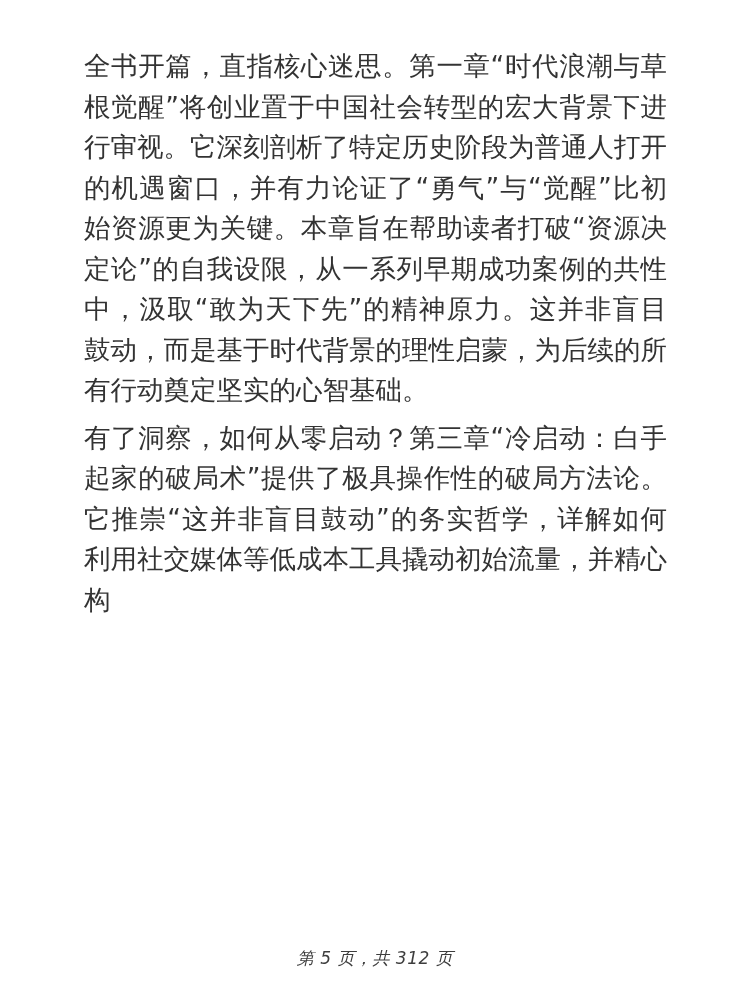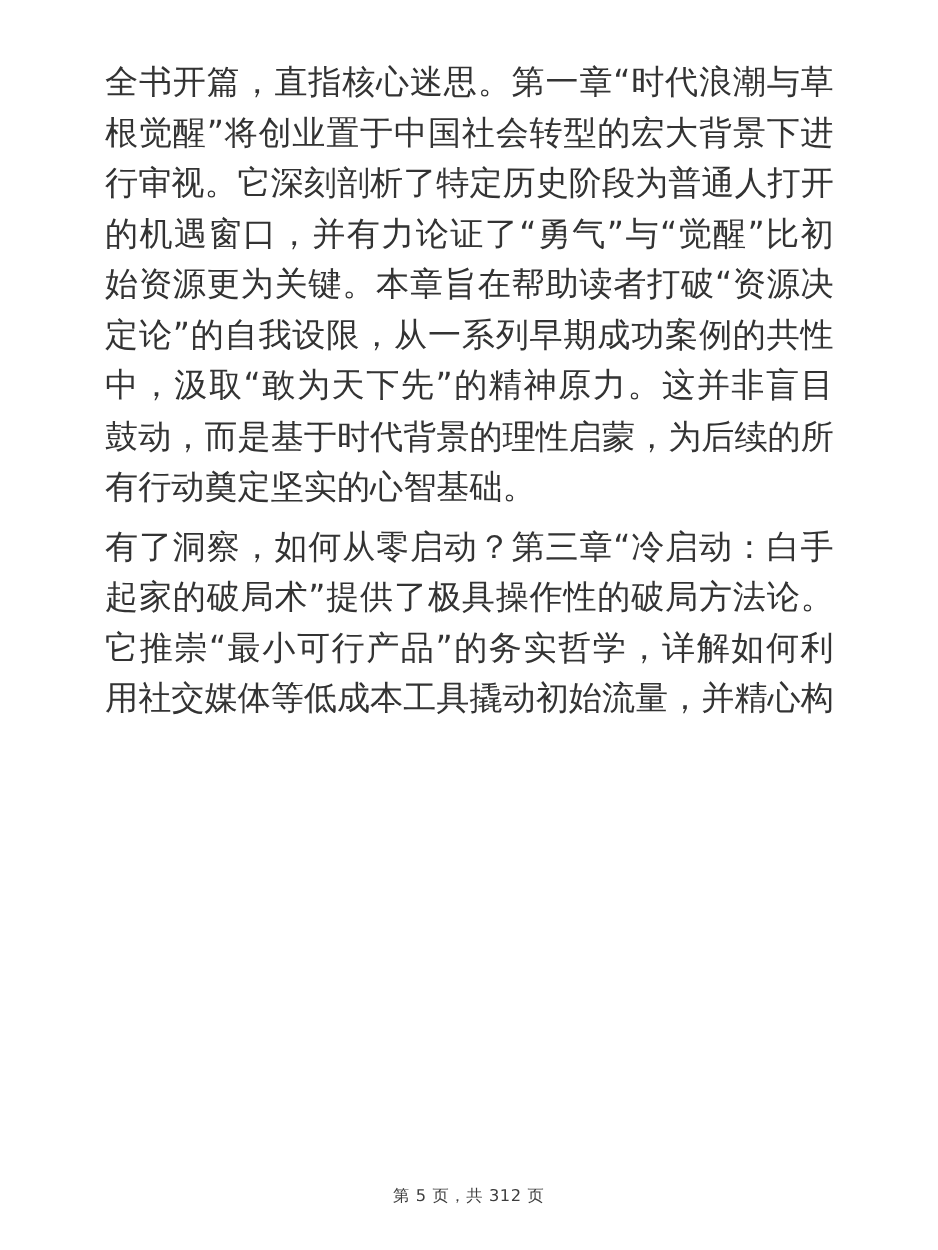"有了洞察，如何从零启动？第三章“冷启动：白手起家的破局术”提供了极具操作性的破局" p { text: 最小可行产品 -> 这并非盲目鼓动 }
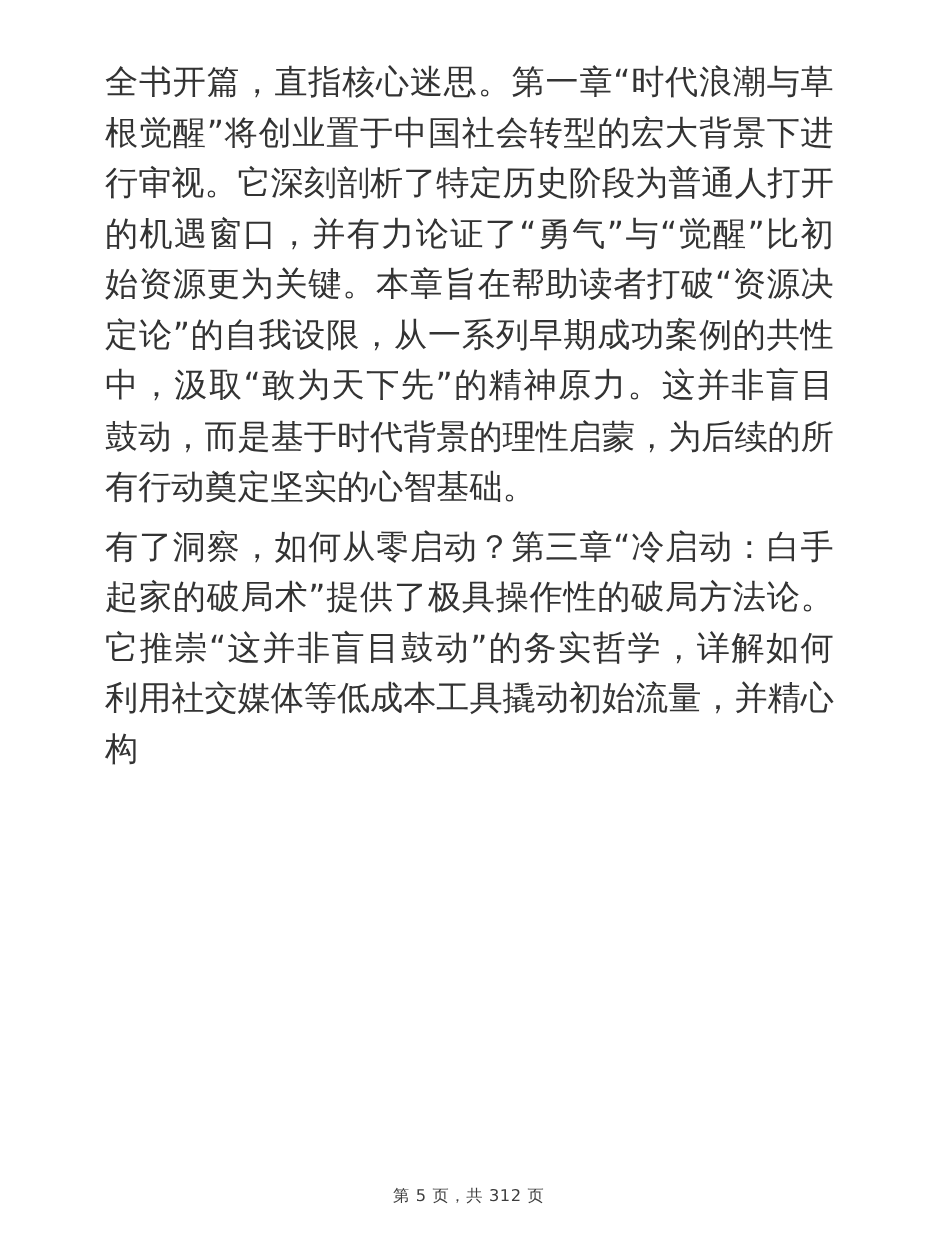"第 5 页，共 312 页" .footer { font-size: 13px -> 17px; font-style: none -> italic }
